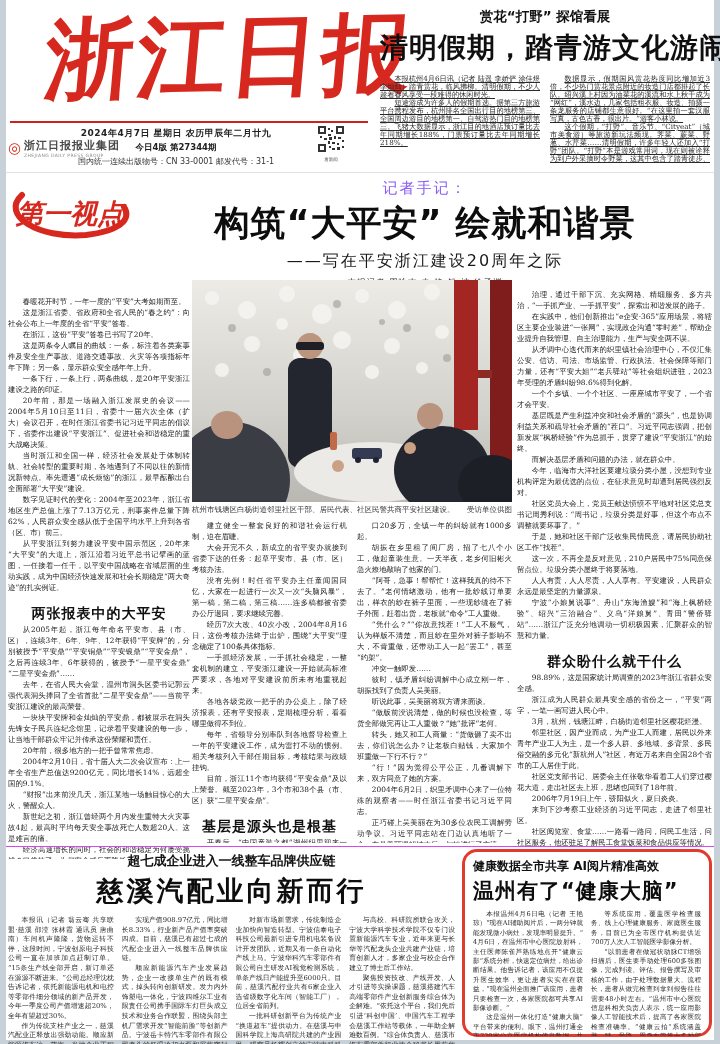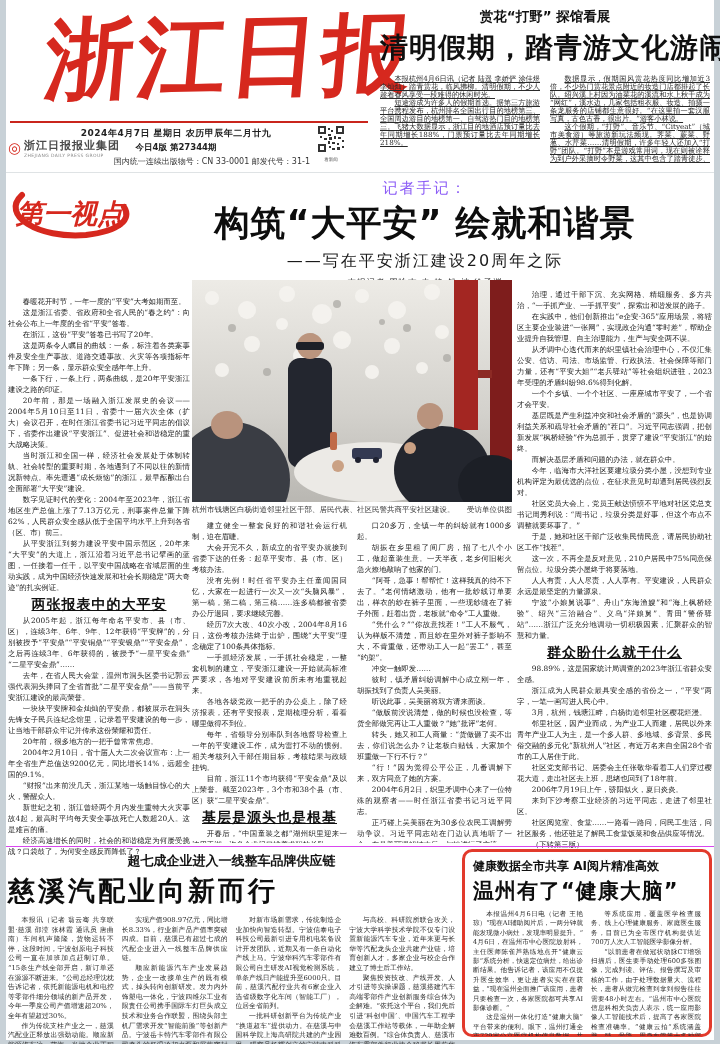"国内统一连续出版物号：CN 33-0001 邮发代号：31-1" .dateline .d3 { text-align: right -> none }
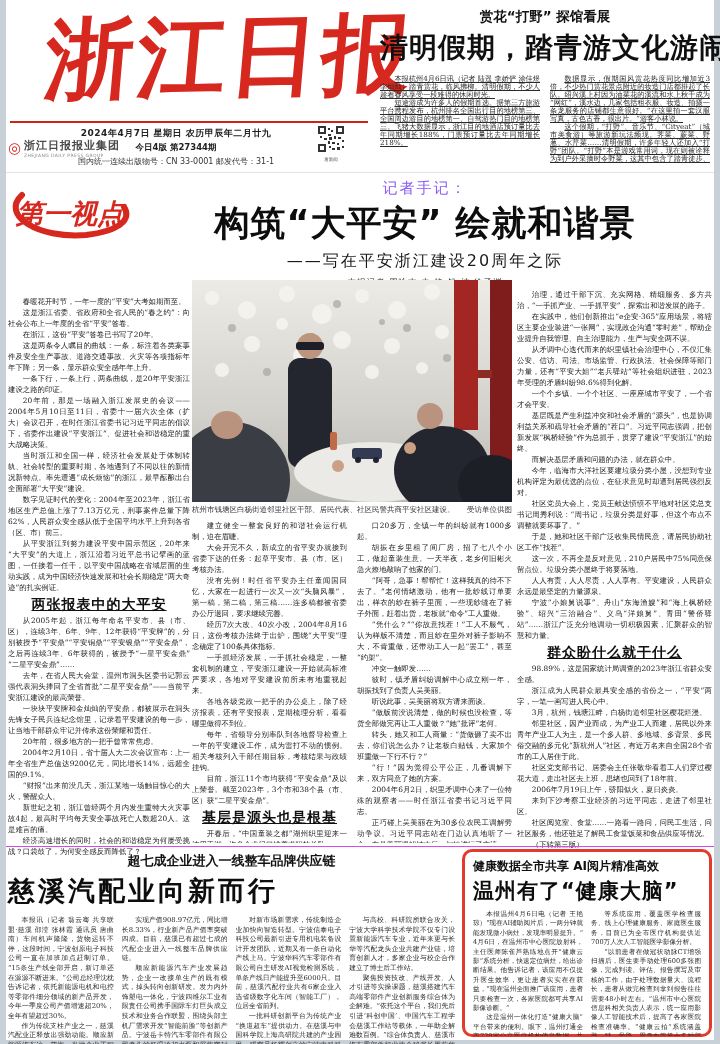"两张报表中的大平安" .inline-sub { margin: 6px 0 5px 0 -> 15px 0 5px 0; text-decoration: underline -> none }
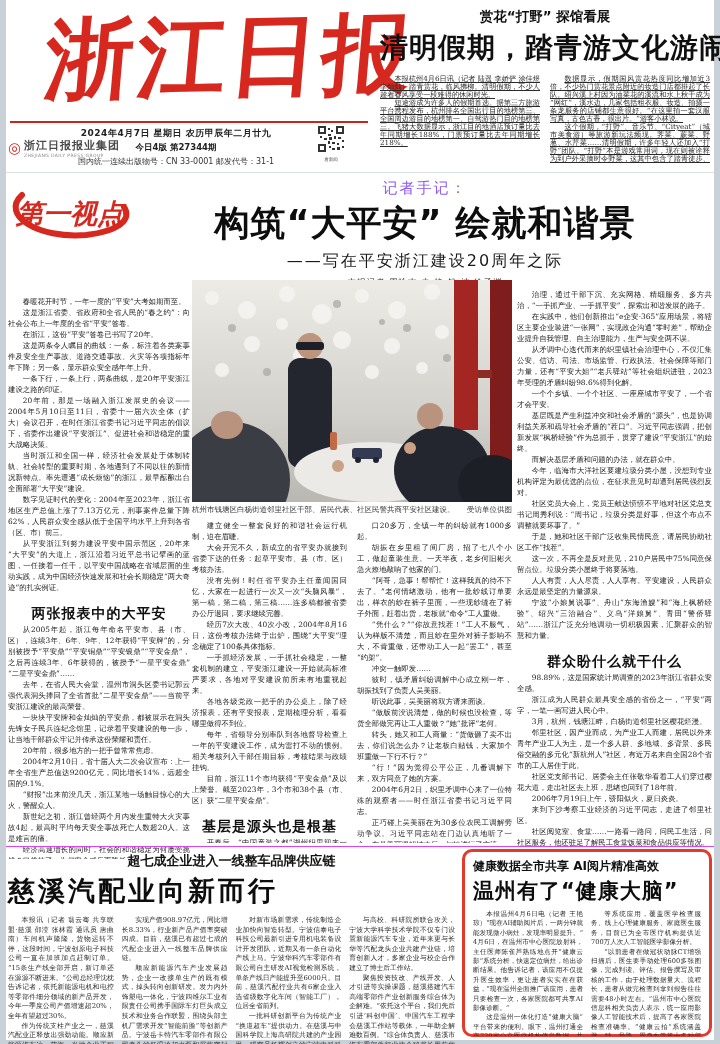"健康数据全市共享 AI阅片精准高效" .health-box { border-radius: 10px -> 15px }
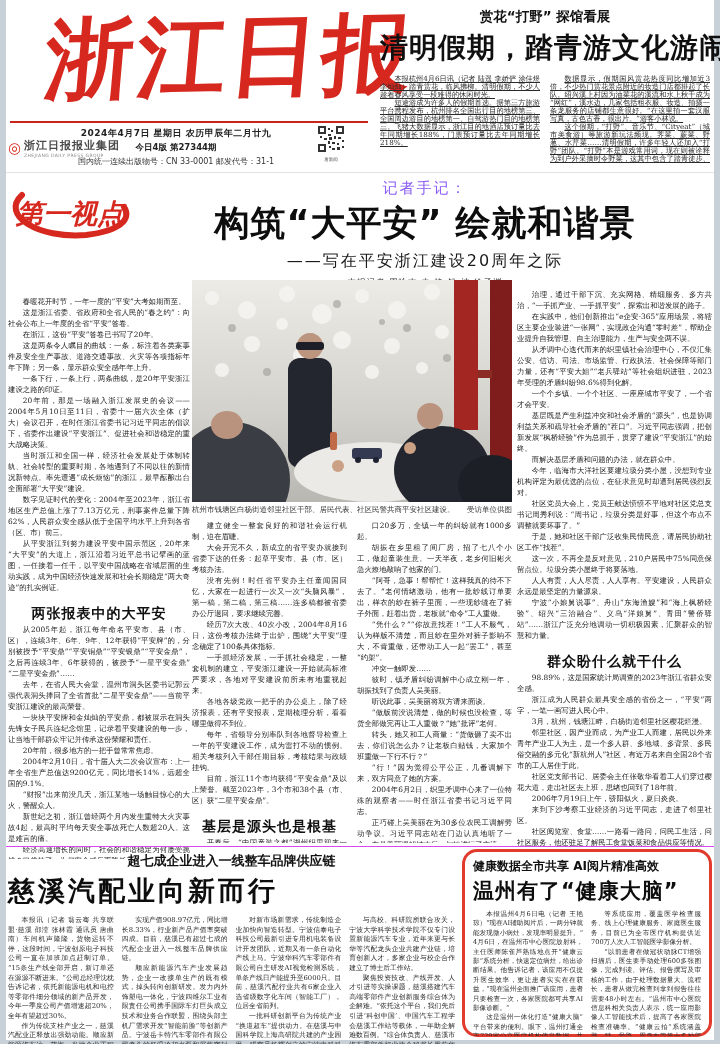"慈溪汽配业向新而行" .bl-head { text-align: none -> center }
